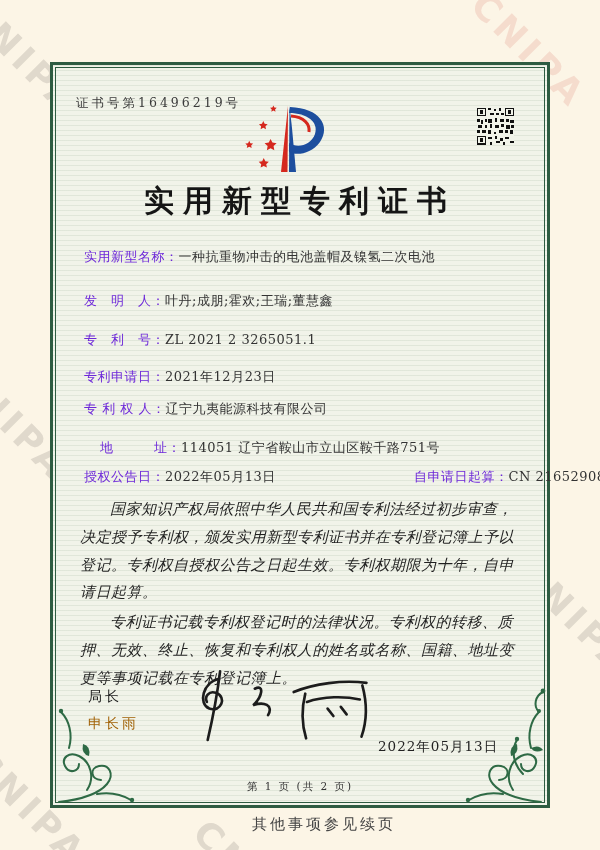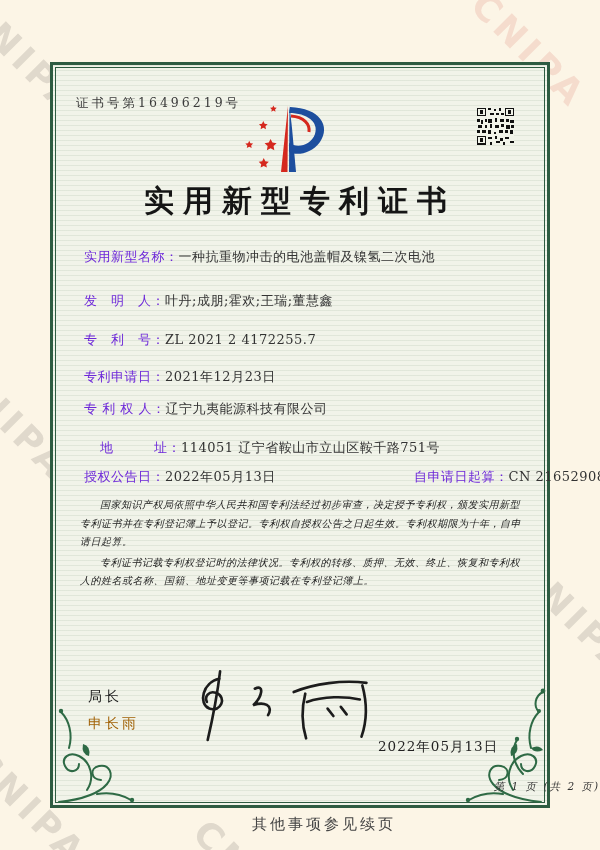"ZL 2021 2 4172255.7" span.fvalue { text: 4172255.7 -> 3265051.1 }
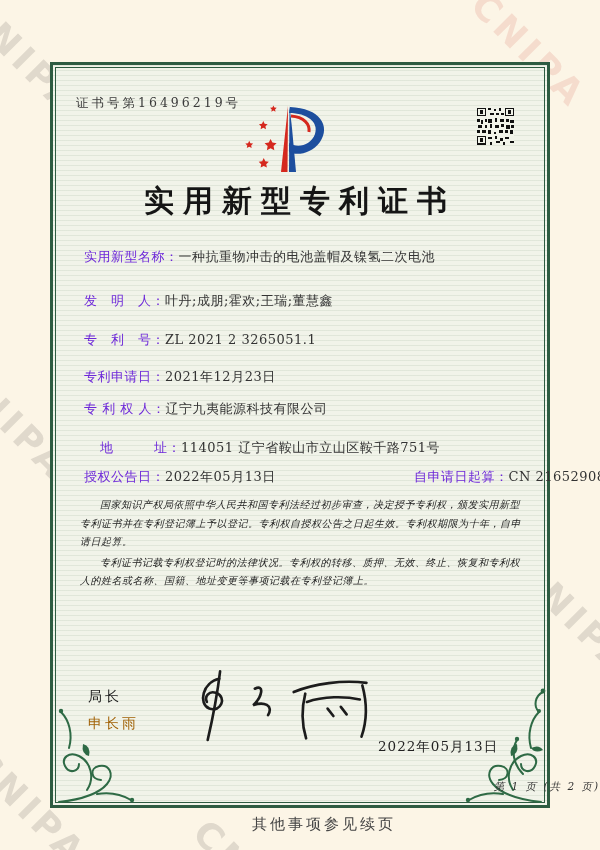"国家知识产权局依照中华人民共和国专利法经过初步审查，决定授予专利权，颁发实用新型" .paras { font-size: 10px -> 15px }
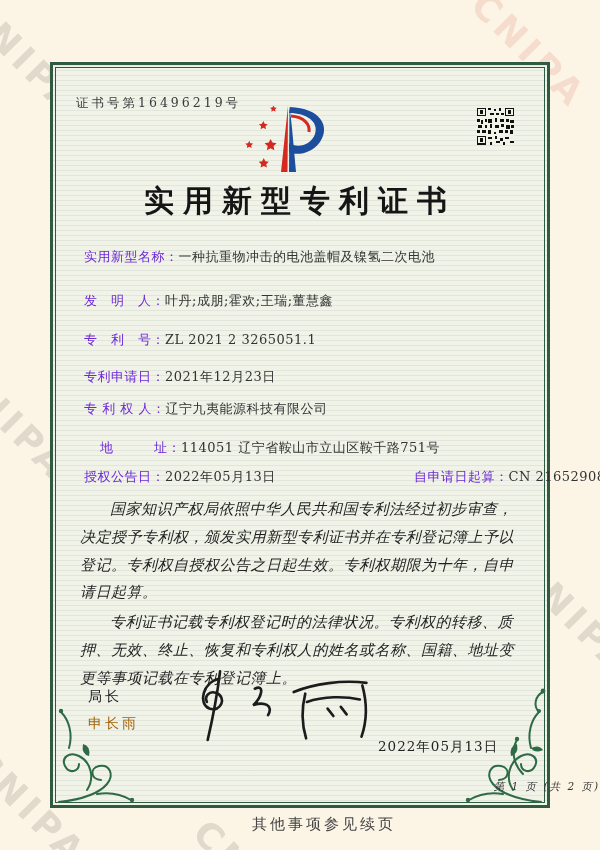"第 1 页 (共 2" .page-info { font-style: italic -> none; text-align: right -> center }
